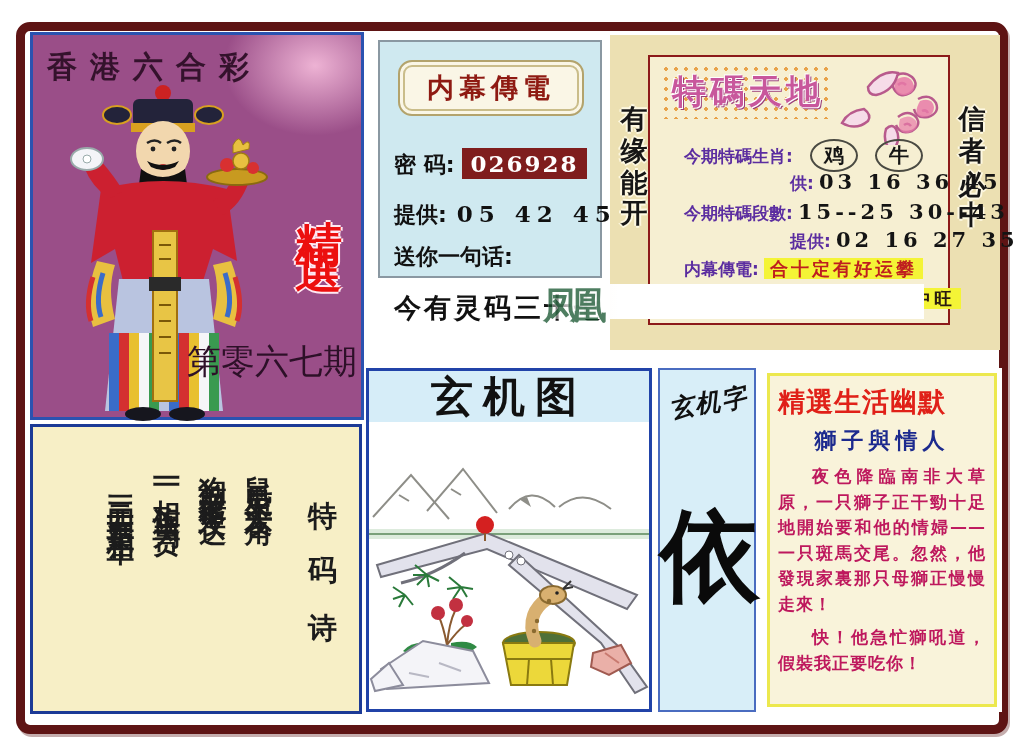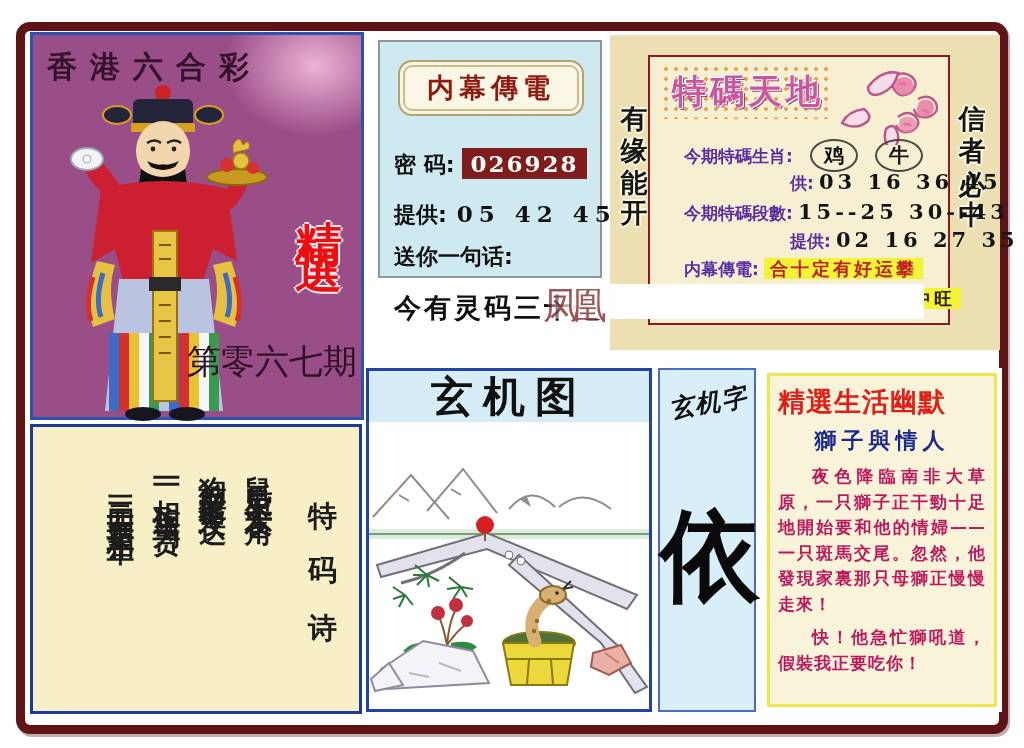"凤凰" #stamp { color: #7f1d1d -> #14532d; font-weight: normal -> bold }
